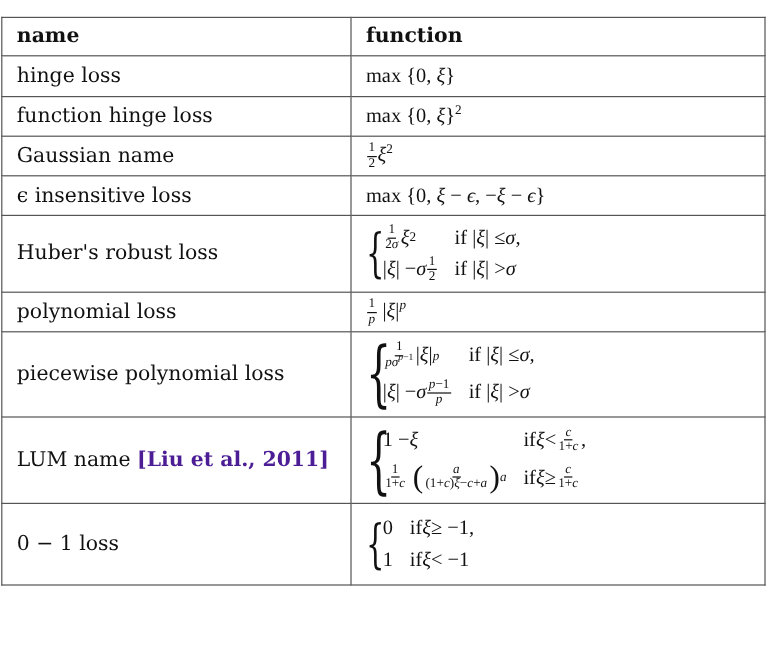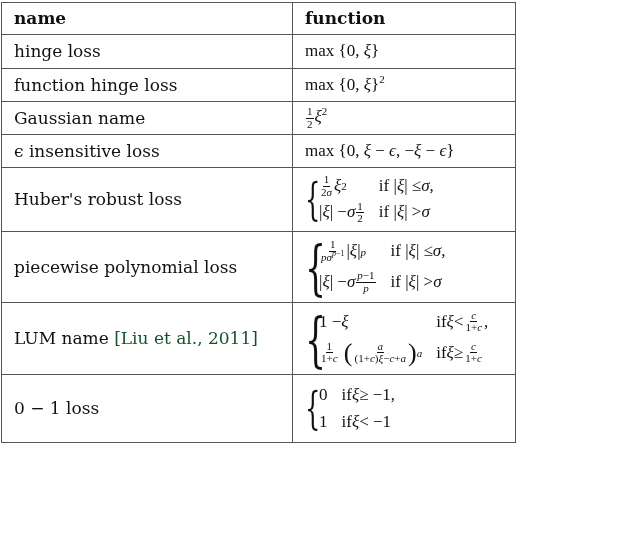"name" table.loss { top: 2px -> 14px; width: 515px -> 637px }
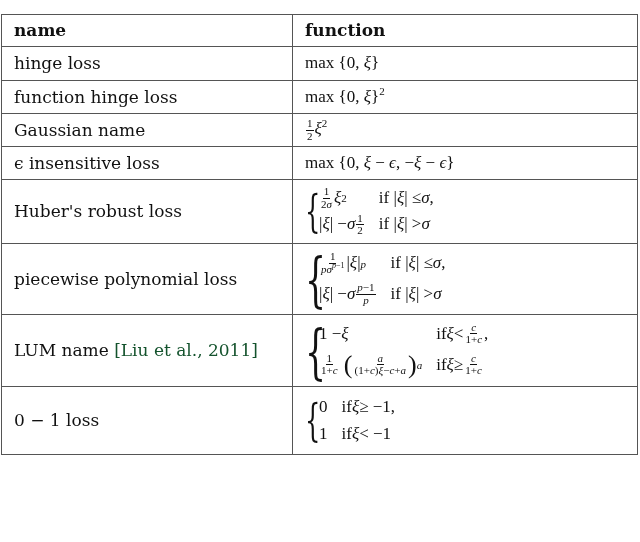"polynomial loss" tr { html: none -> <tr> <td><span>polynomial loss</span></td> <td> <span><span> <span>1</span> <span><i>p</i></span> </span> |<i>ξ</i>|<sup><i>p</i></sup></span> </td> </tr> }
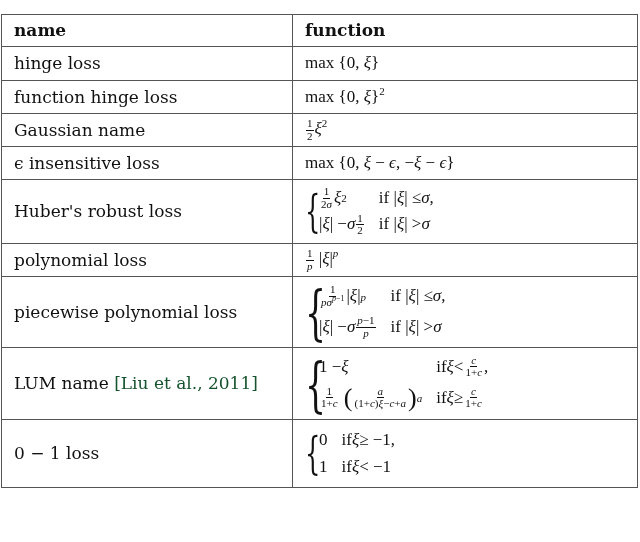"[Liu et al., 2011]" .cite { color: #14532d -> #4c1d95; font-weight: none -> bold }
